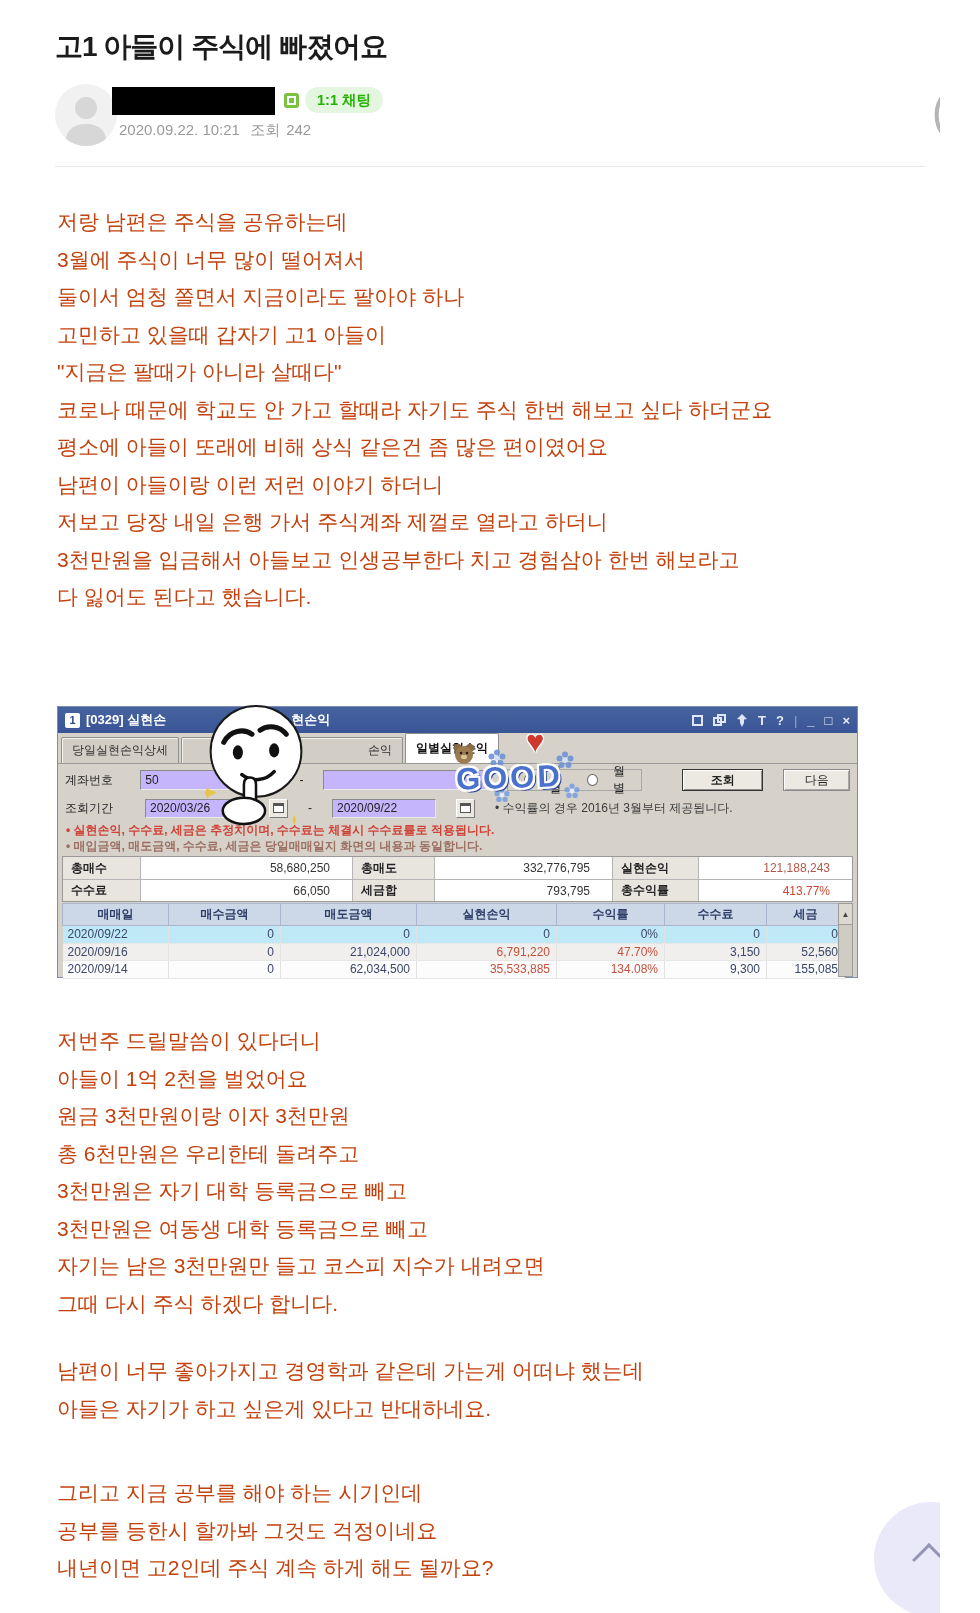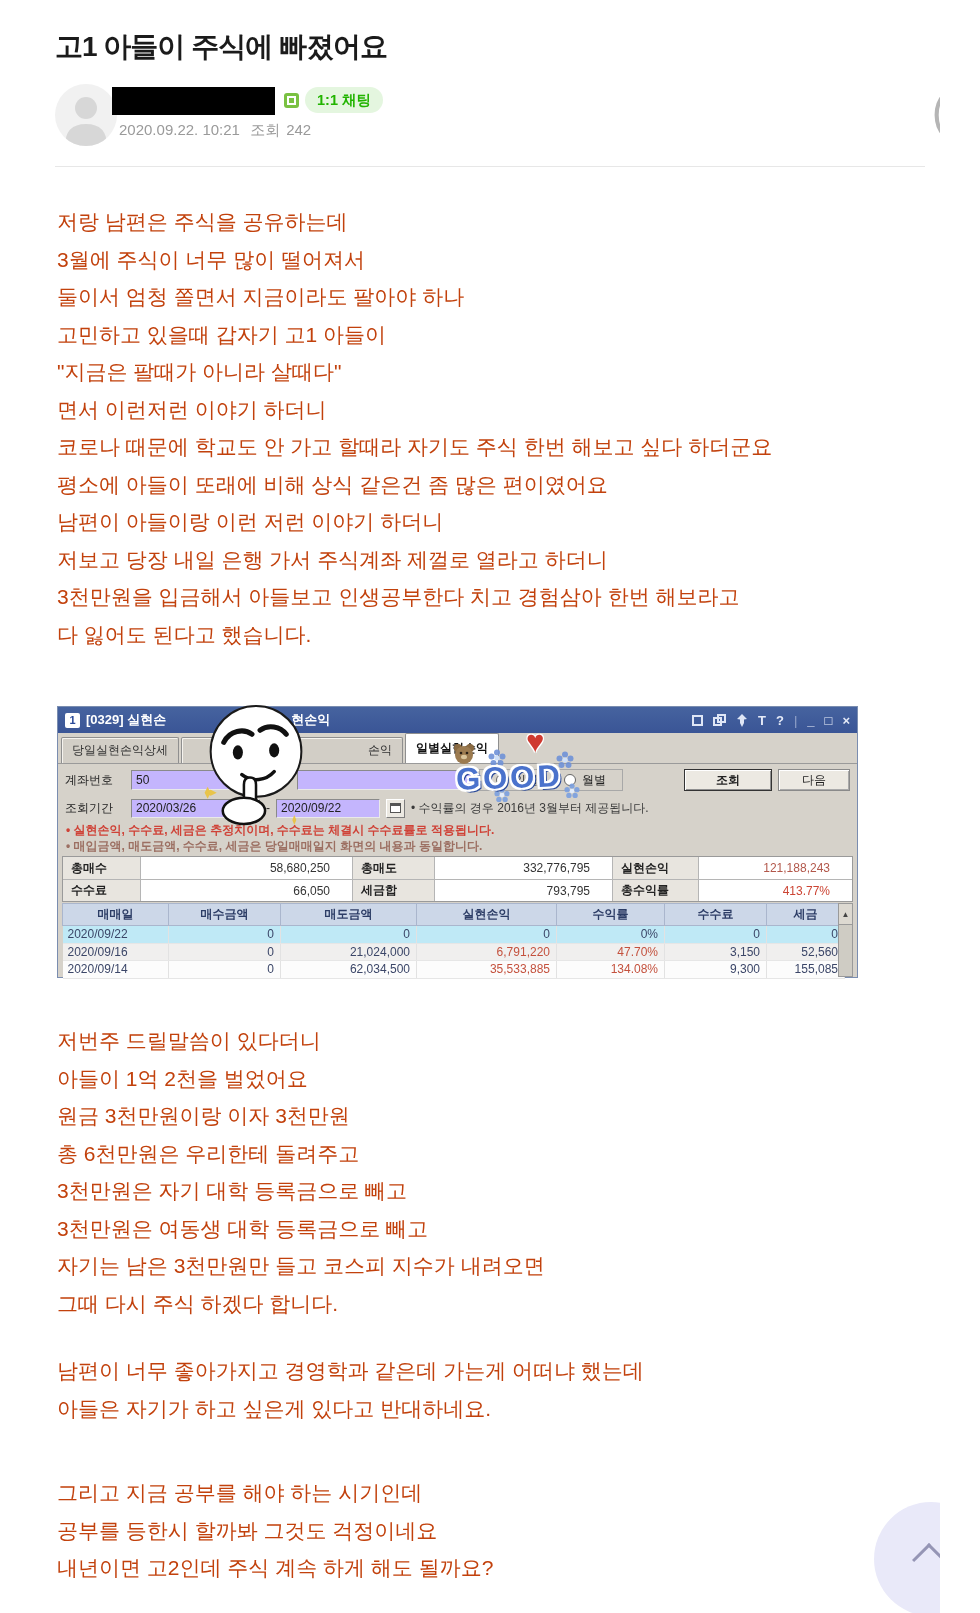"면서 이런저런 이야기 하더니" p { html: <p>면서 이런저런 이야기 하더니</p> -> none }
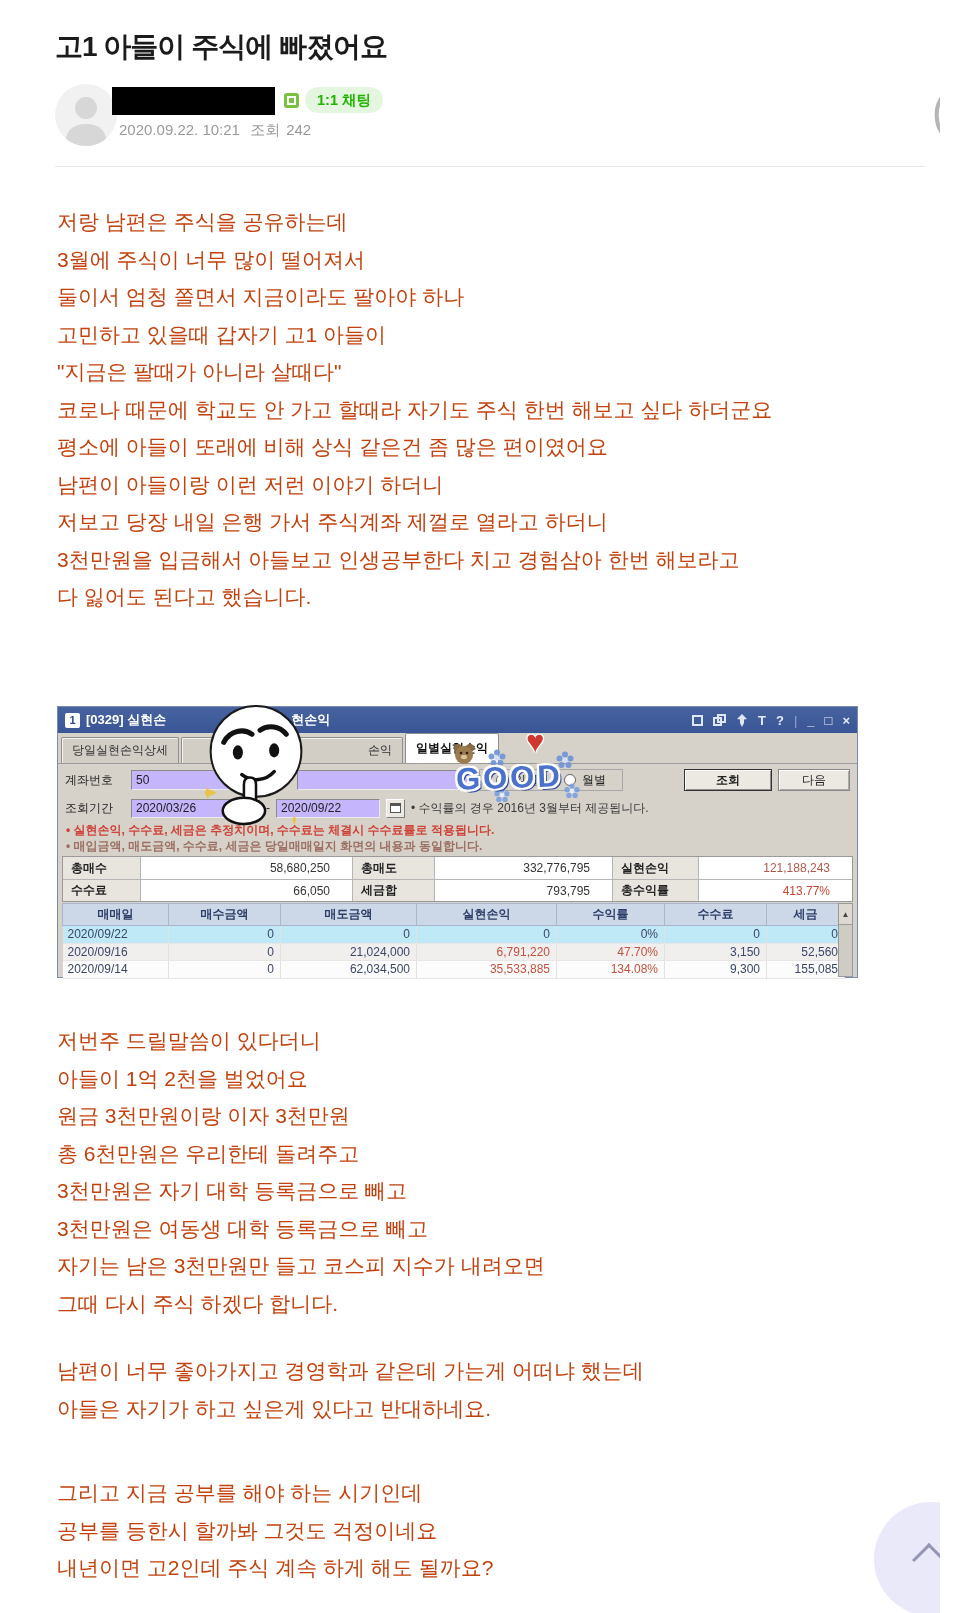"계좌번호" .ctrl { gap: 6px -> 20px }
